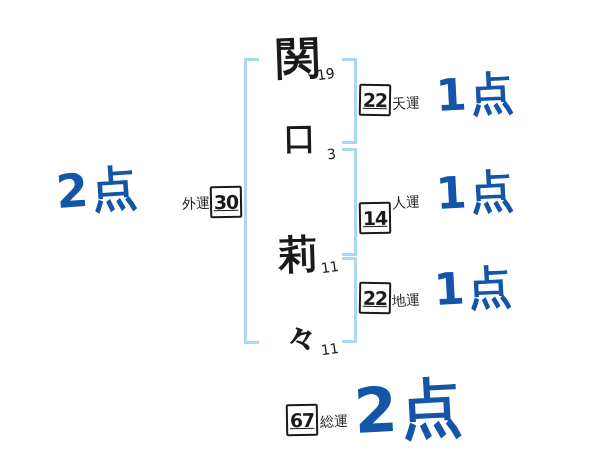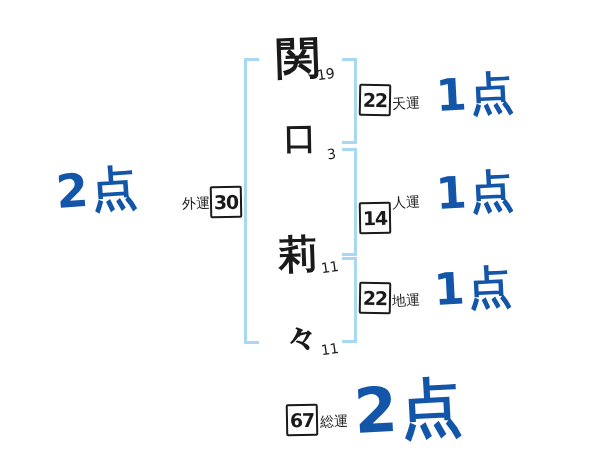"22" .valbox { text-decoration: none -> underline }
